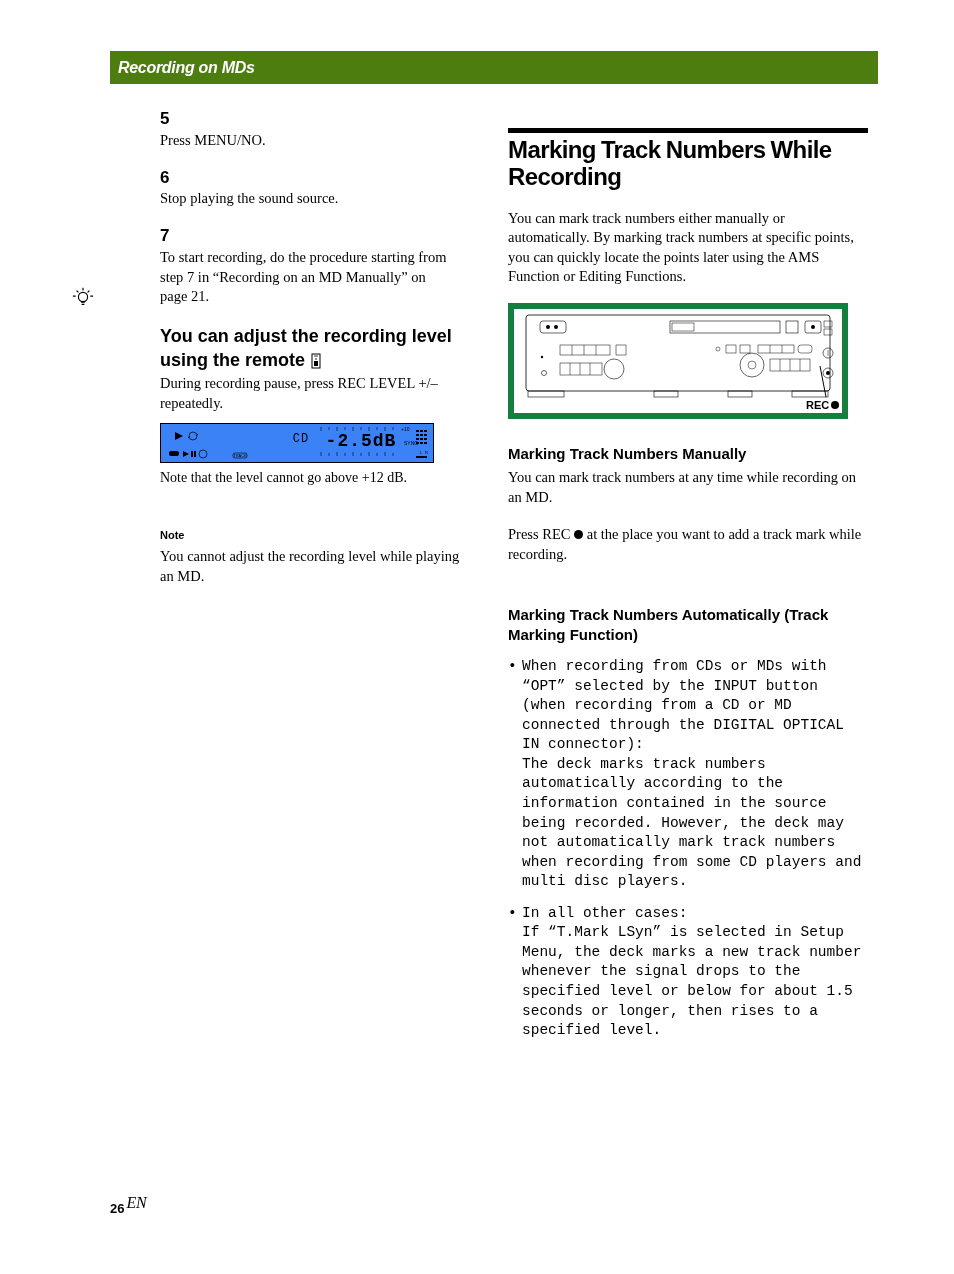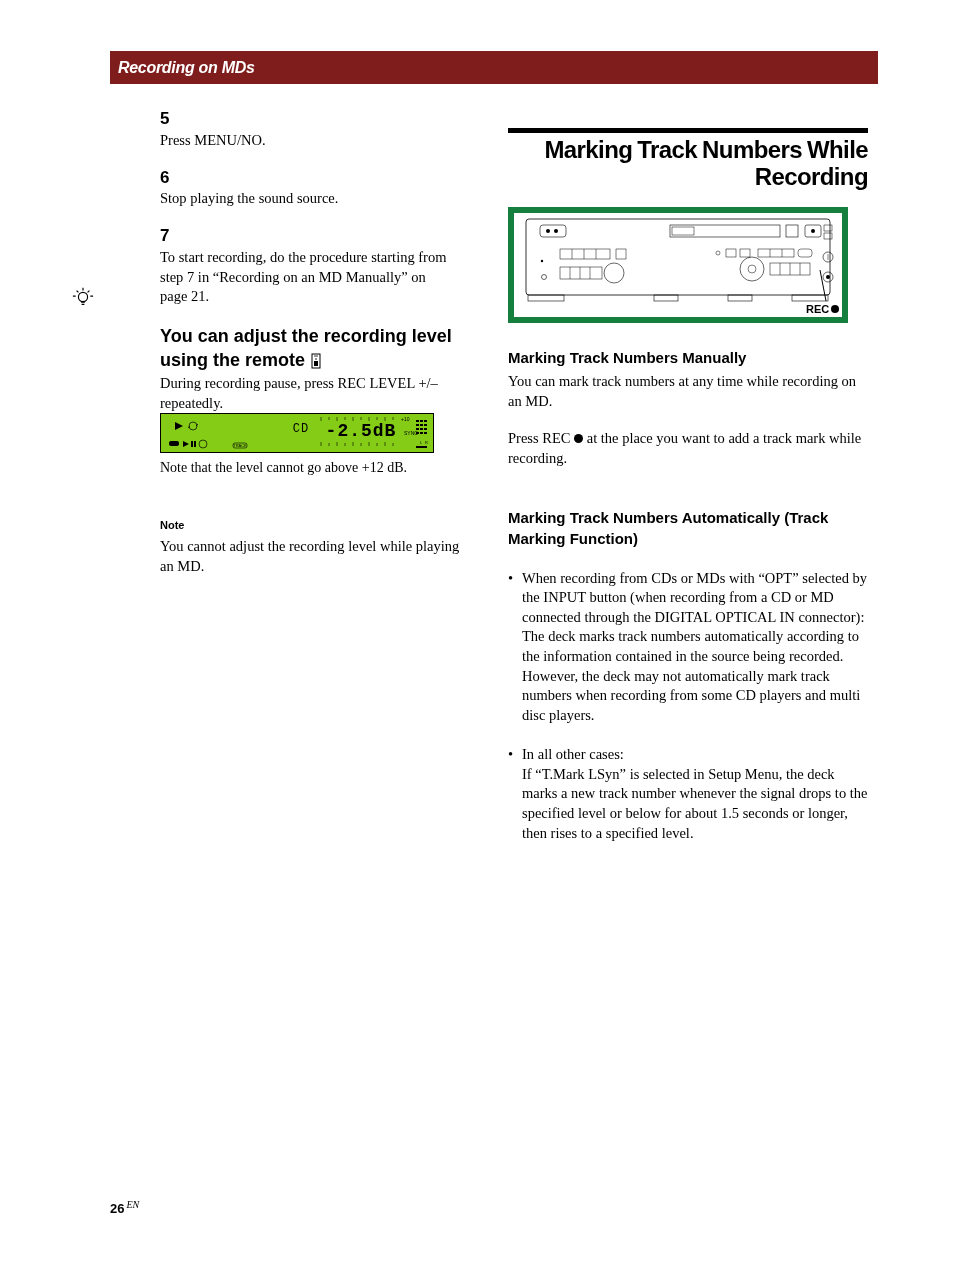"Recording on MDs" .header-bar { background: #7f1d1d -> #4d7c0f }
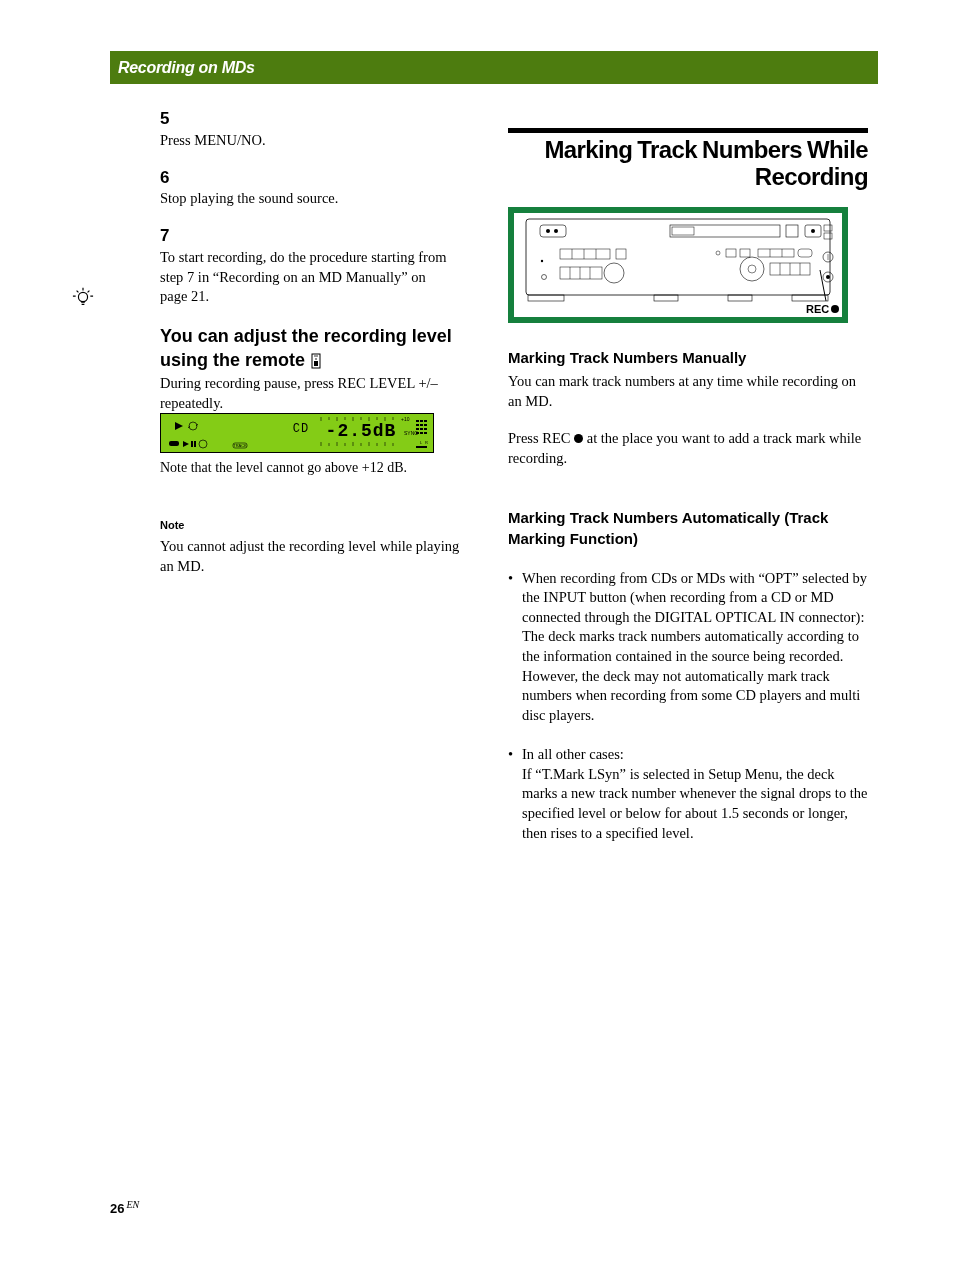"Marking Track Numbers While Recording" .section-title { text-align: right -> none }
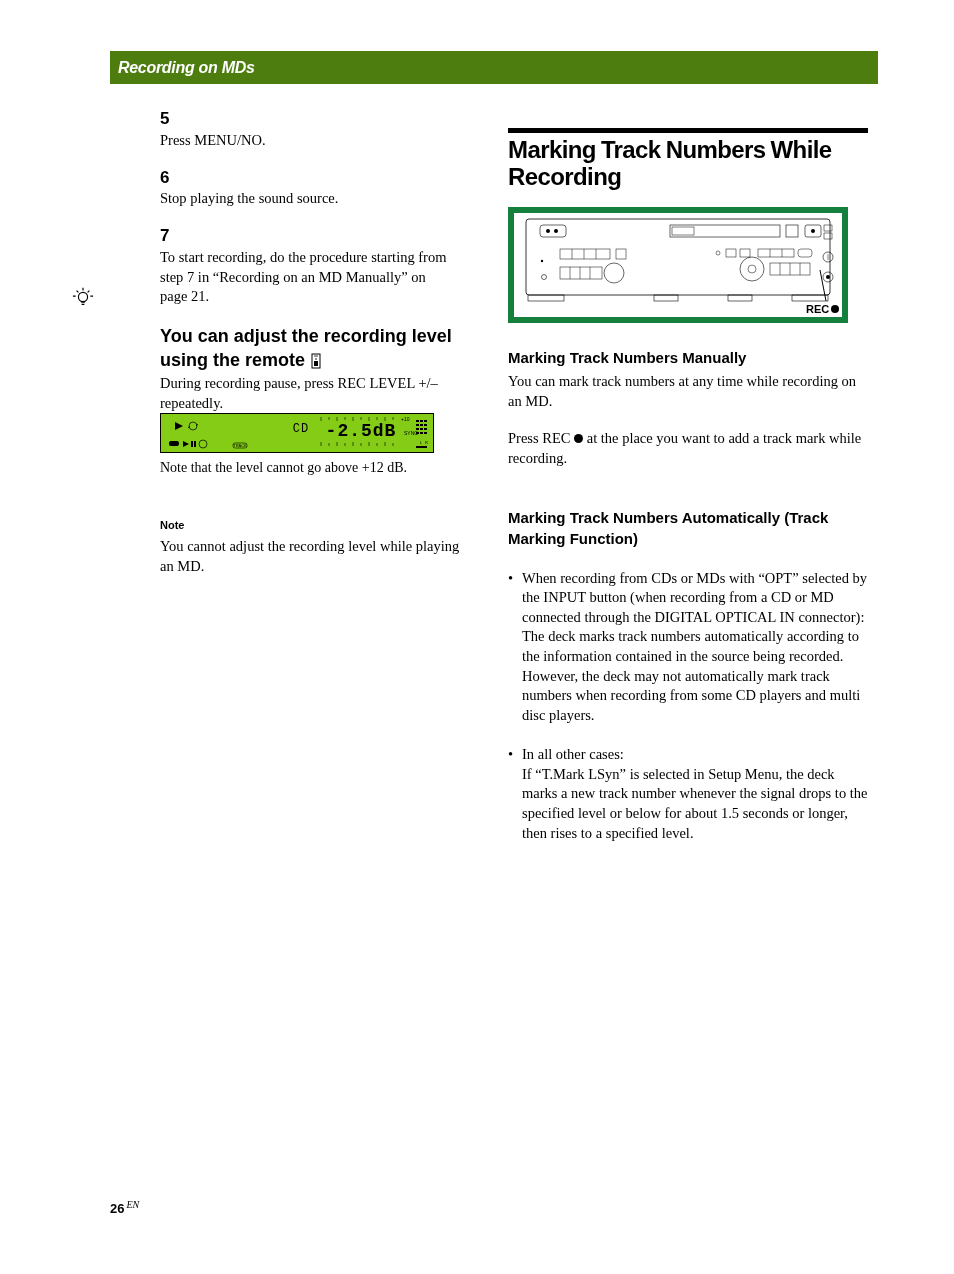"You can mark track numbers either" div.sec-intro { html: none -> <div>You can mark track numbers either manually or automatically. By marking track numbers at specific points, you can quickly locate the points later using the AMS Function or Editing Functions.</div> }
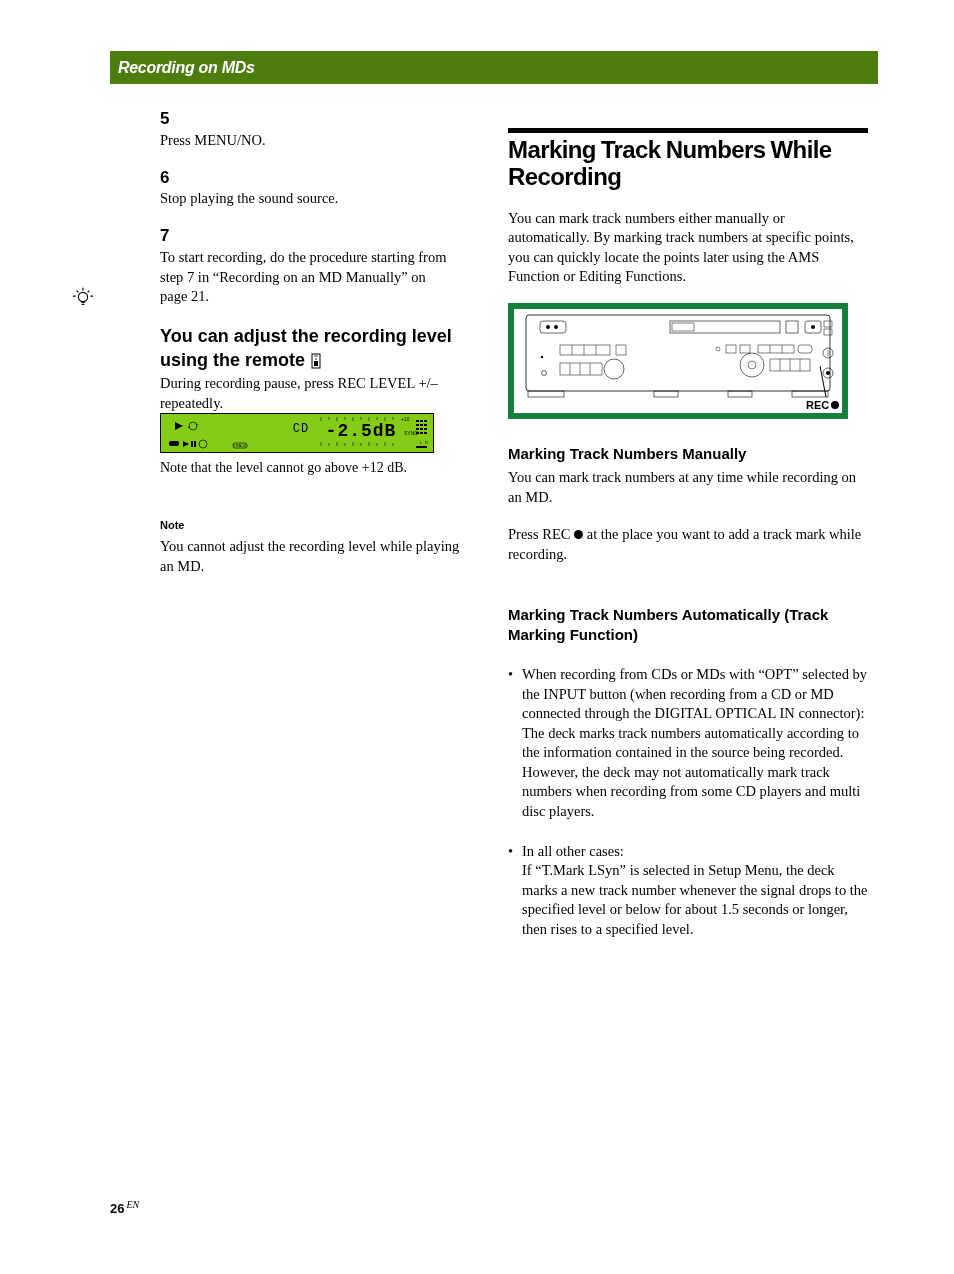"CD" .display-panel { background: #84cc16 -> #3b82f6; margin-top: none -> 10px }
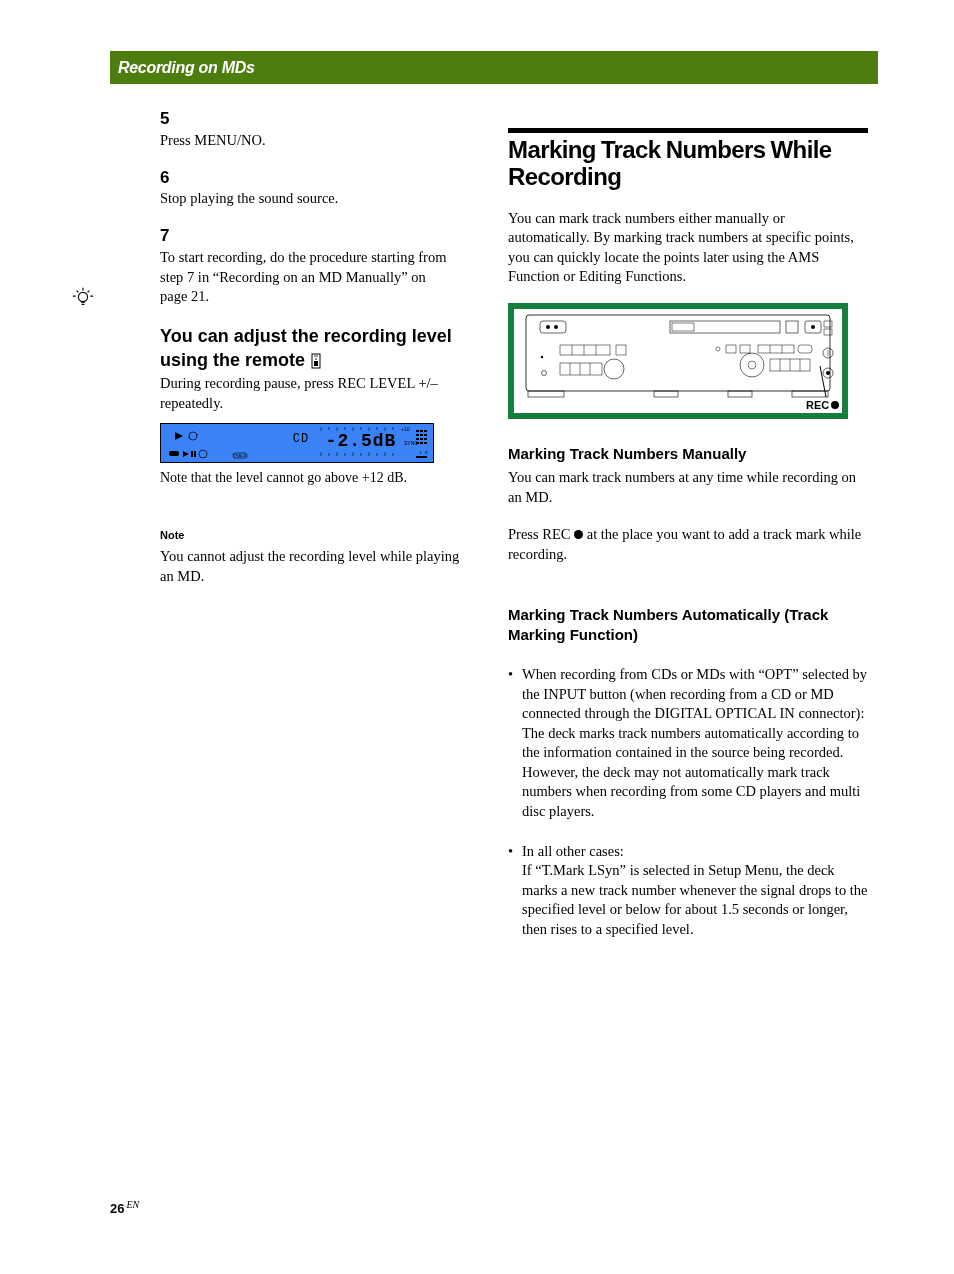"When recording from CDs or" ul.cases > li { font-family: none -> Liberation Mono, monospace; margin-top: 20px -> 12px }
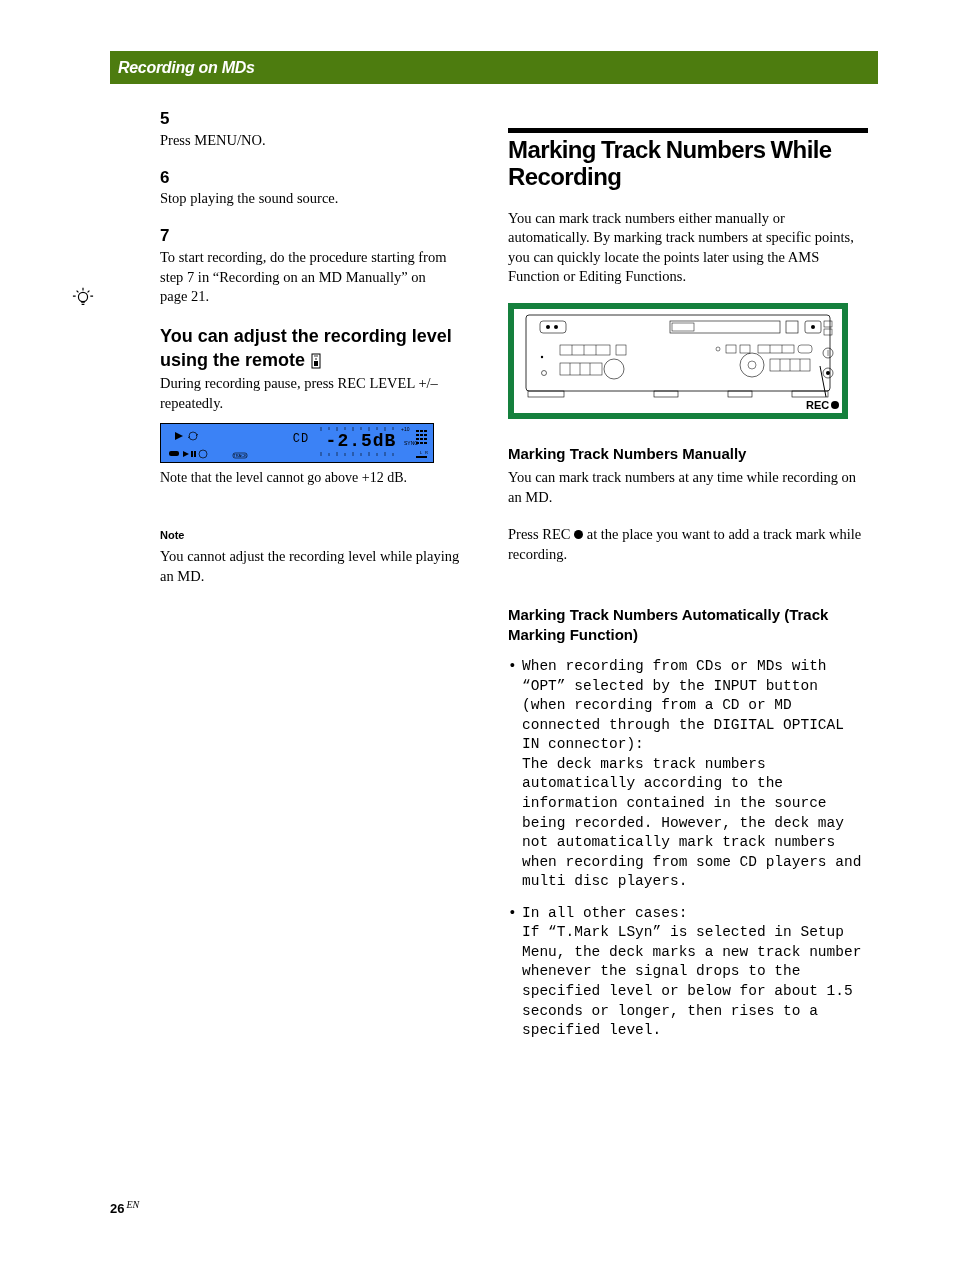"EN" .page-num .sup { font-size: 10px -> 16px }
